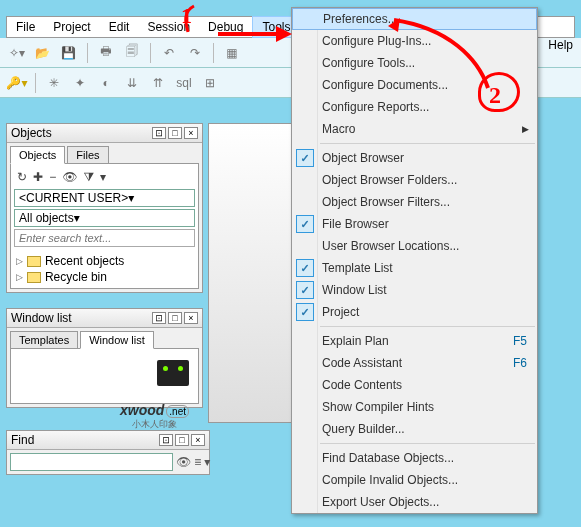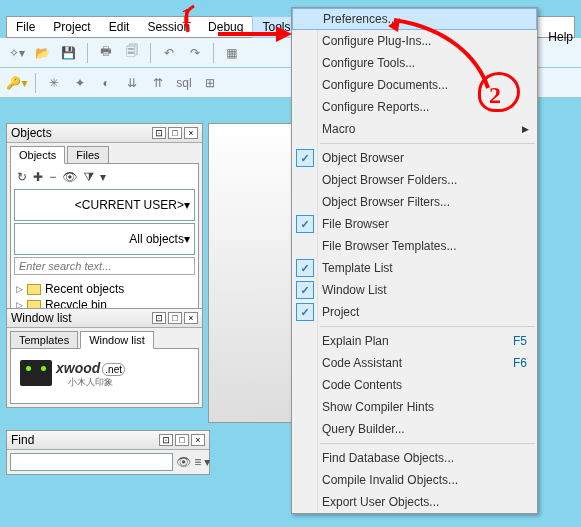"Help" .helpbtn { top: 30px -> 38px }
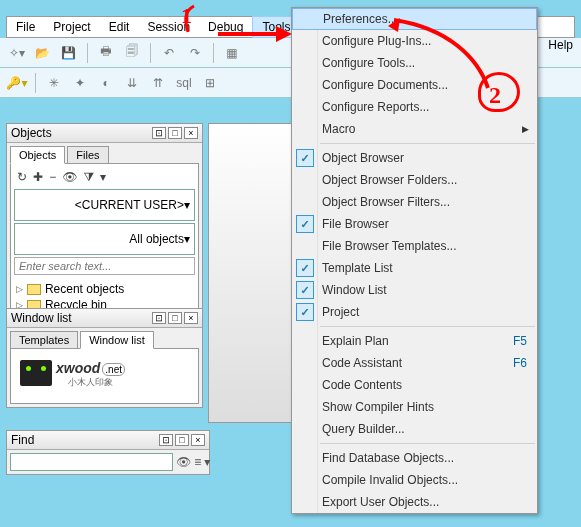"<CURRENT USER>" .sel { justify-content: flex-end -> flex-start; padding: 8px 4px -> 1px 4px }
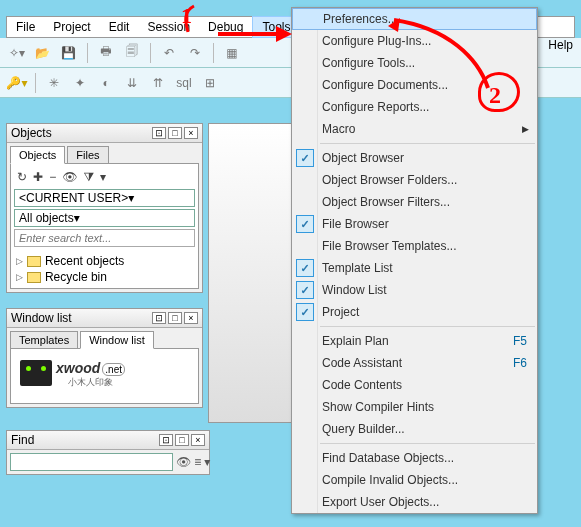"File Browser Templates..." span { text: File Browser Templates -> User Browser Locations }
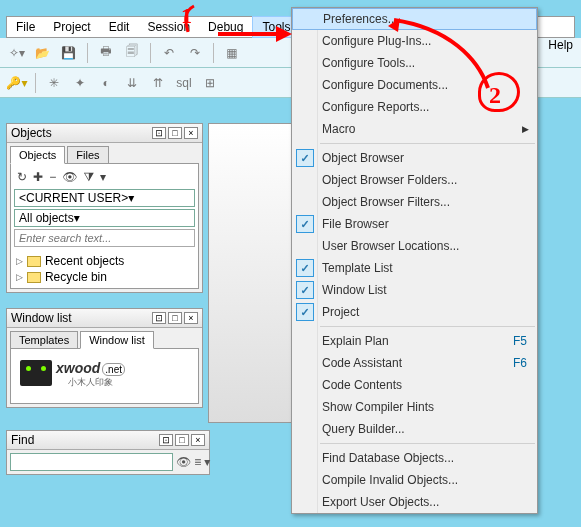"xwood .net" .logo { align-items: flex-start -> flex-end; flex-direction: none -> column; gap: 4px -> 16px }
